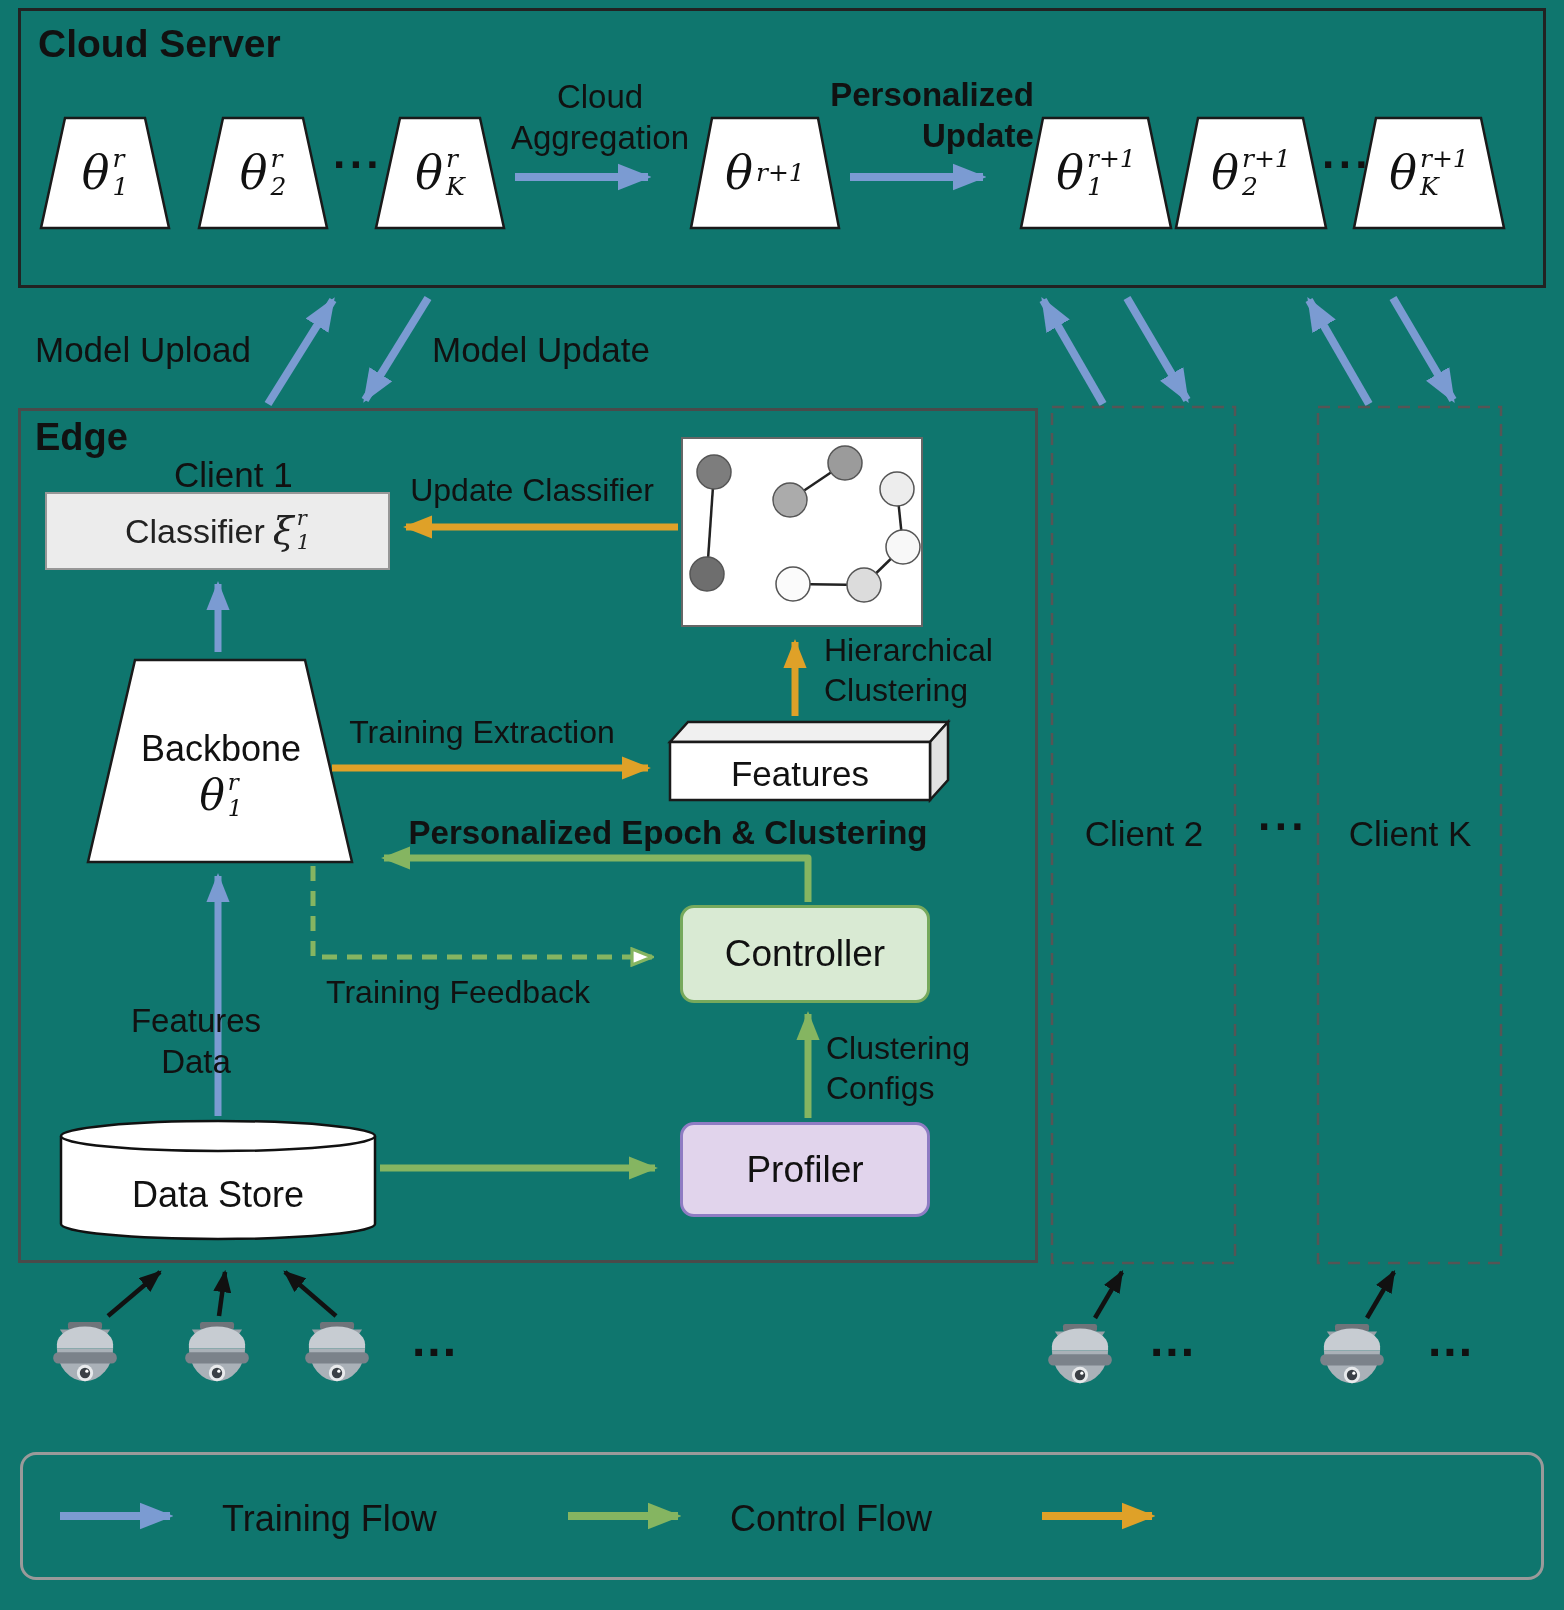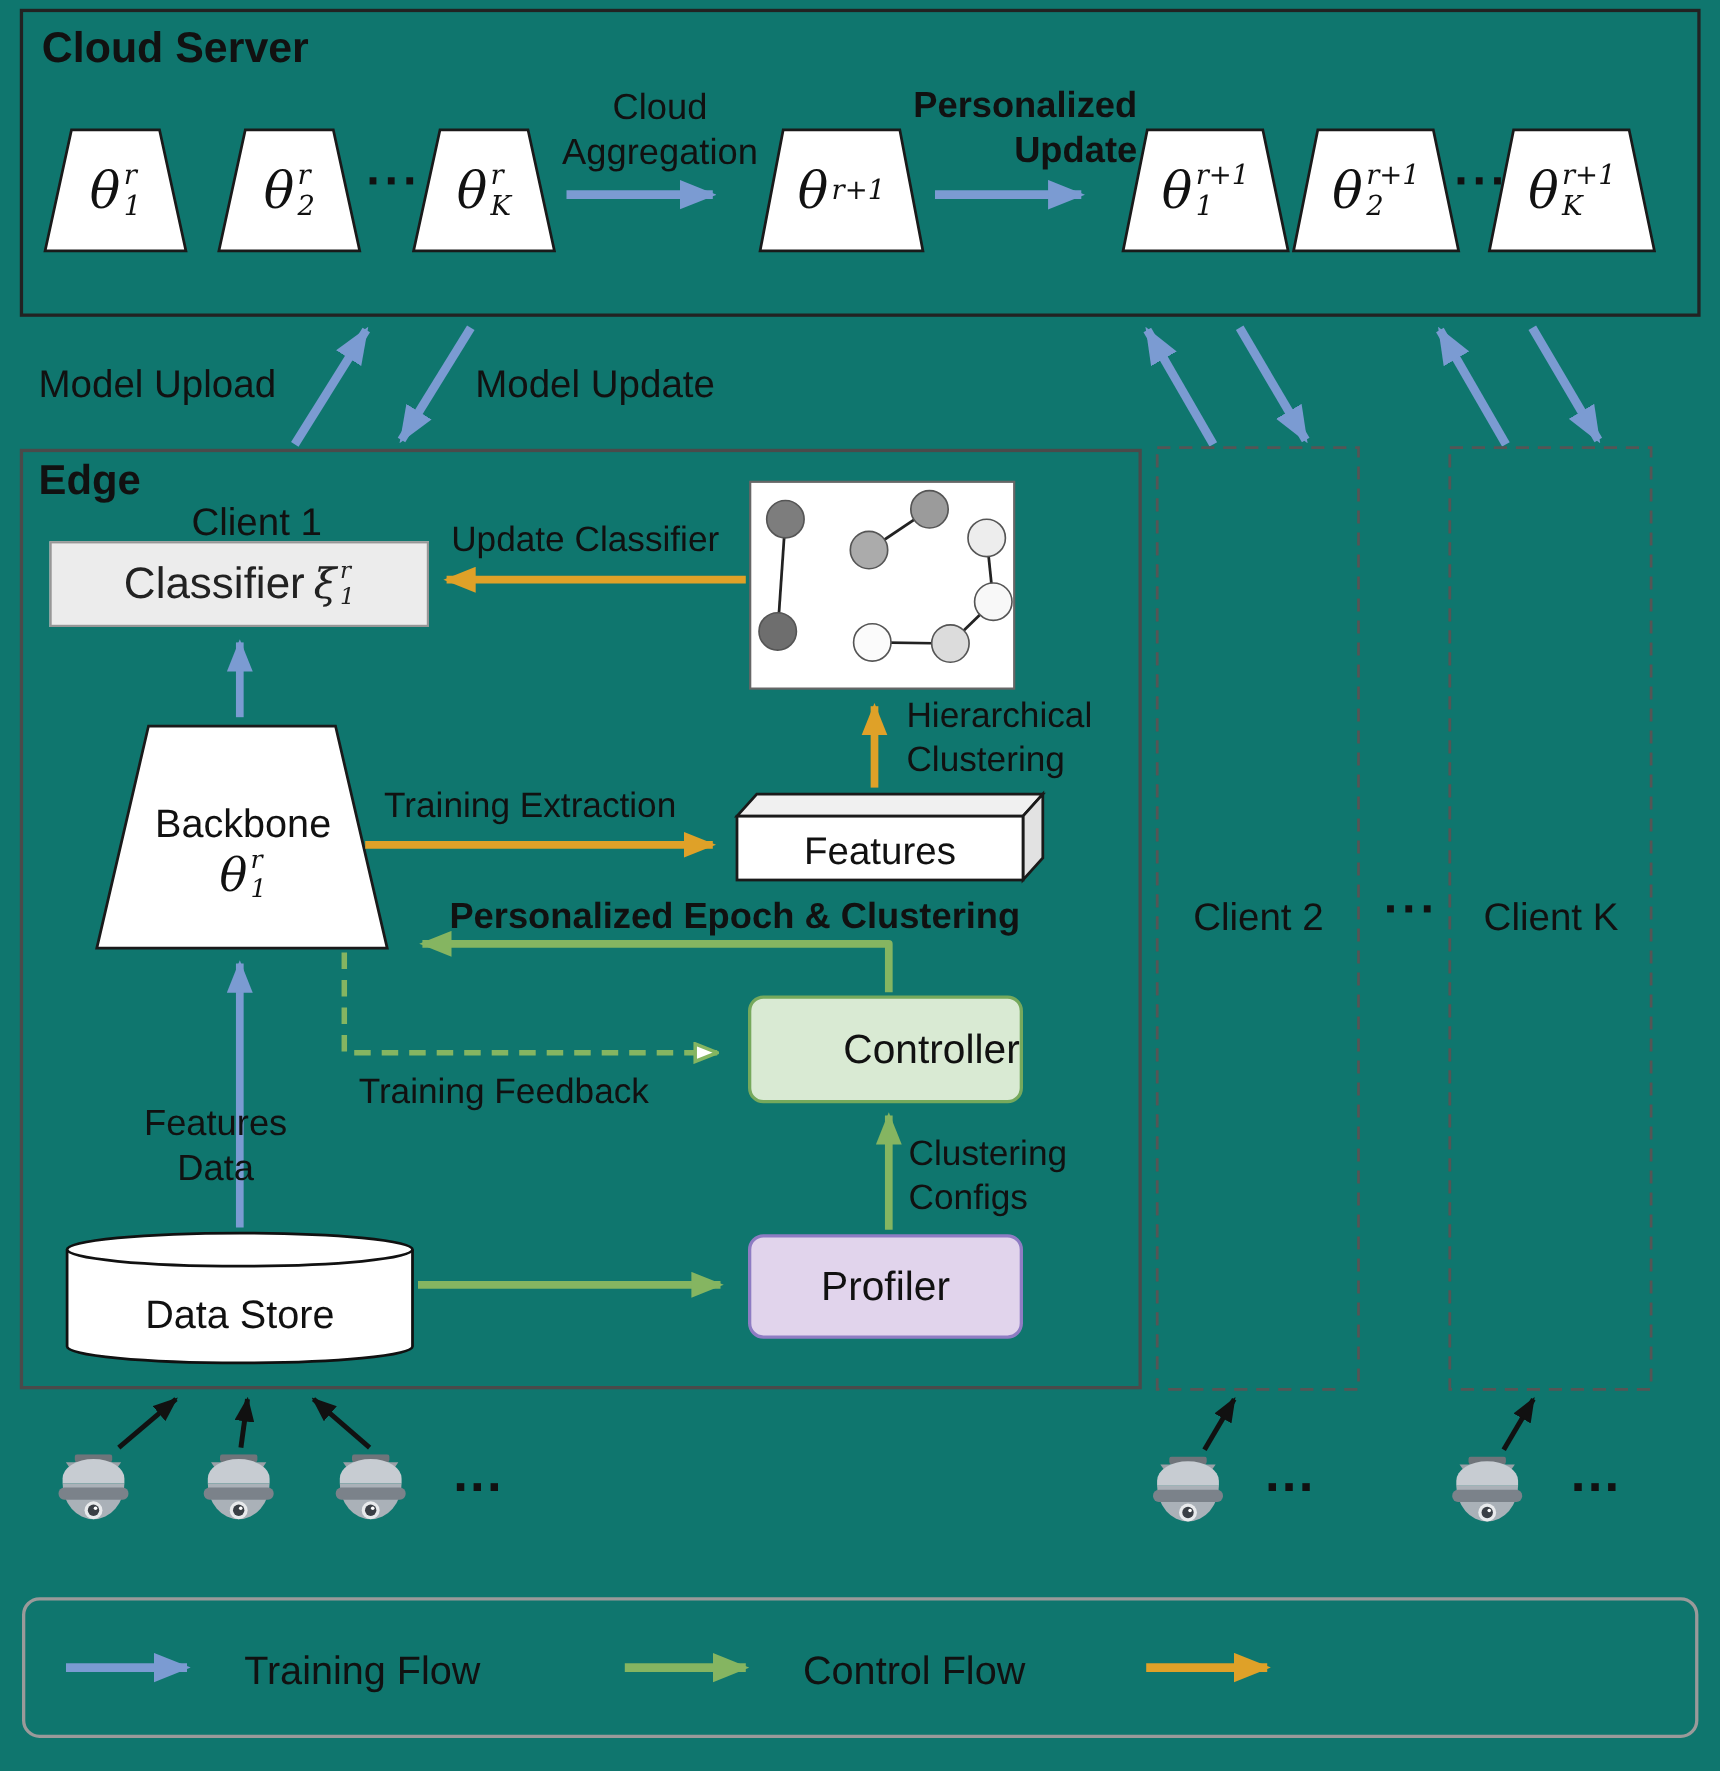"Classifier" #classifier-label .cname { font-size: 40px -> 34px }
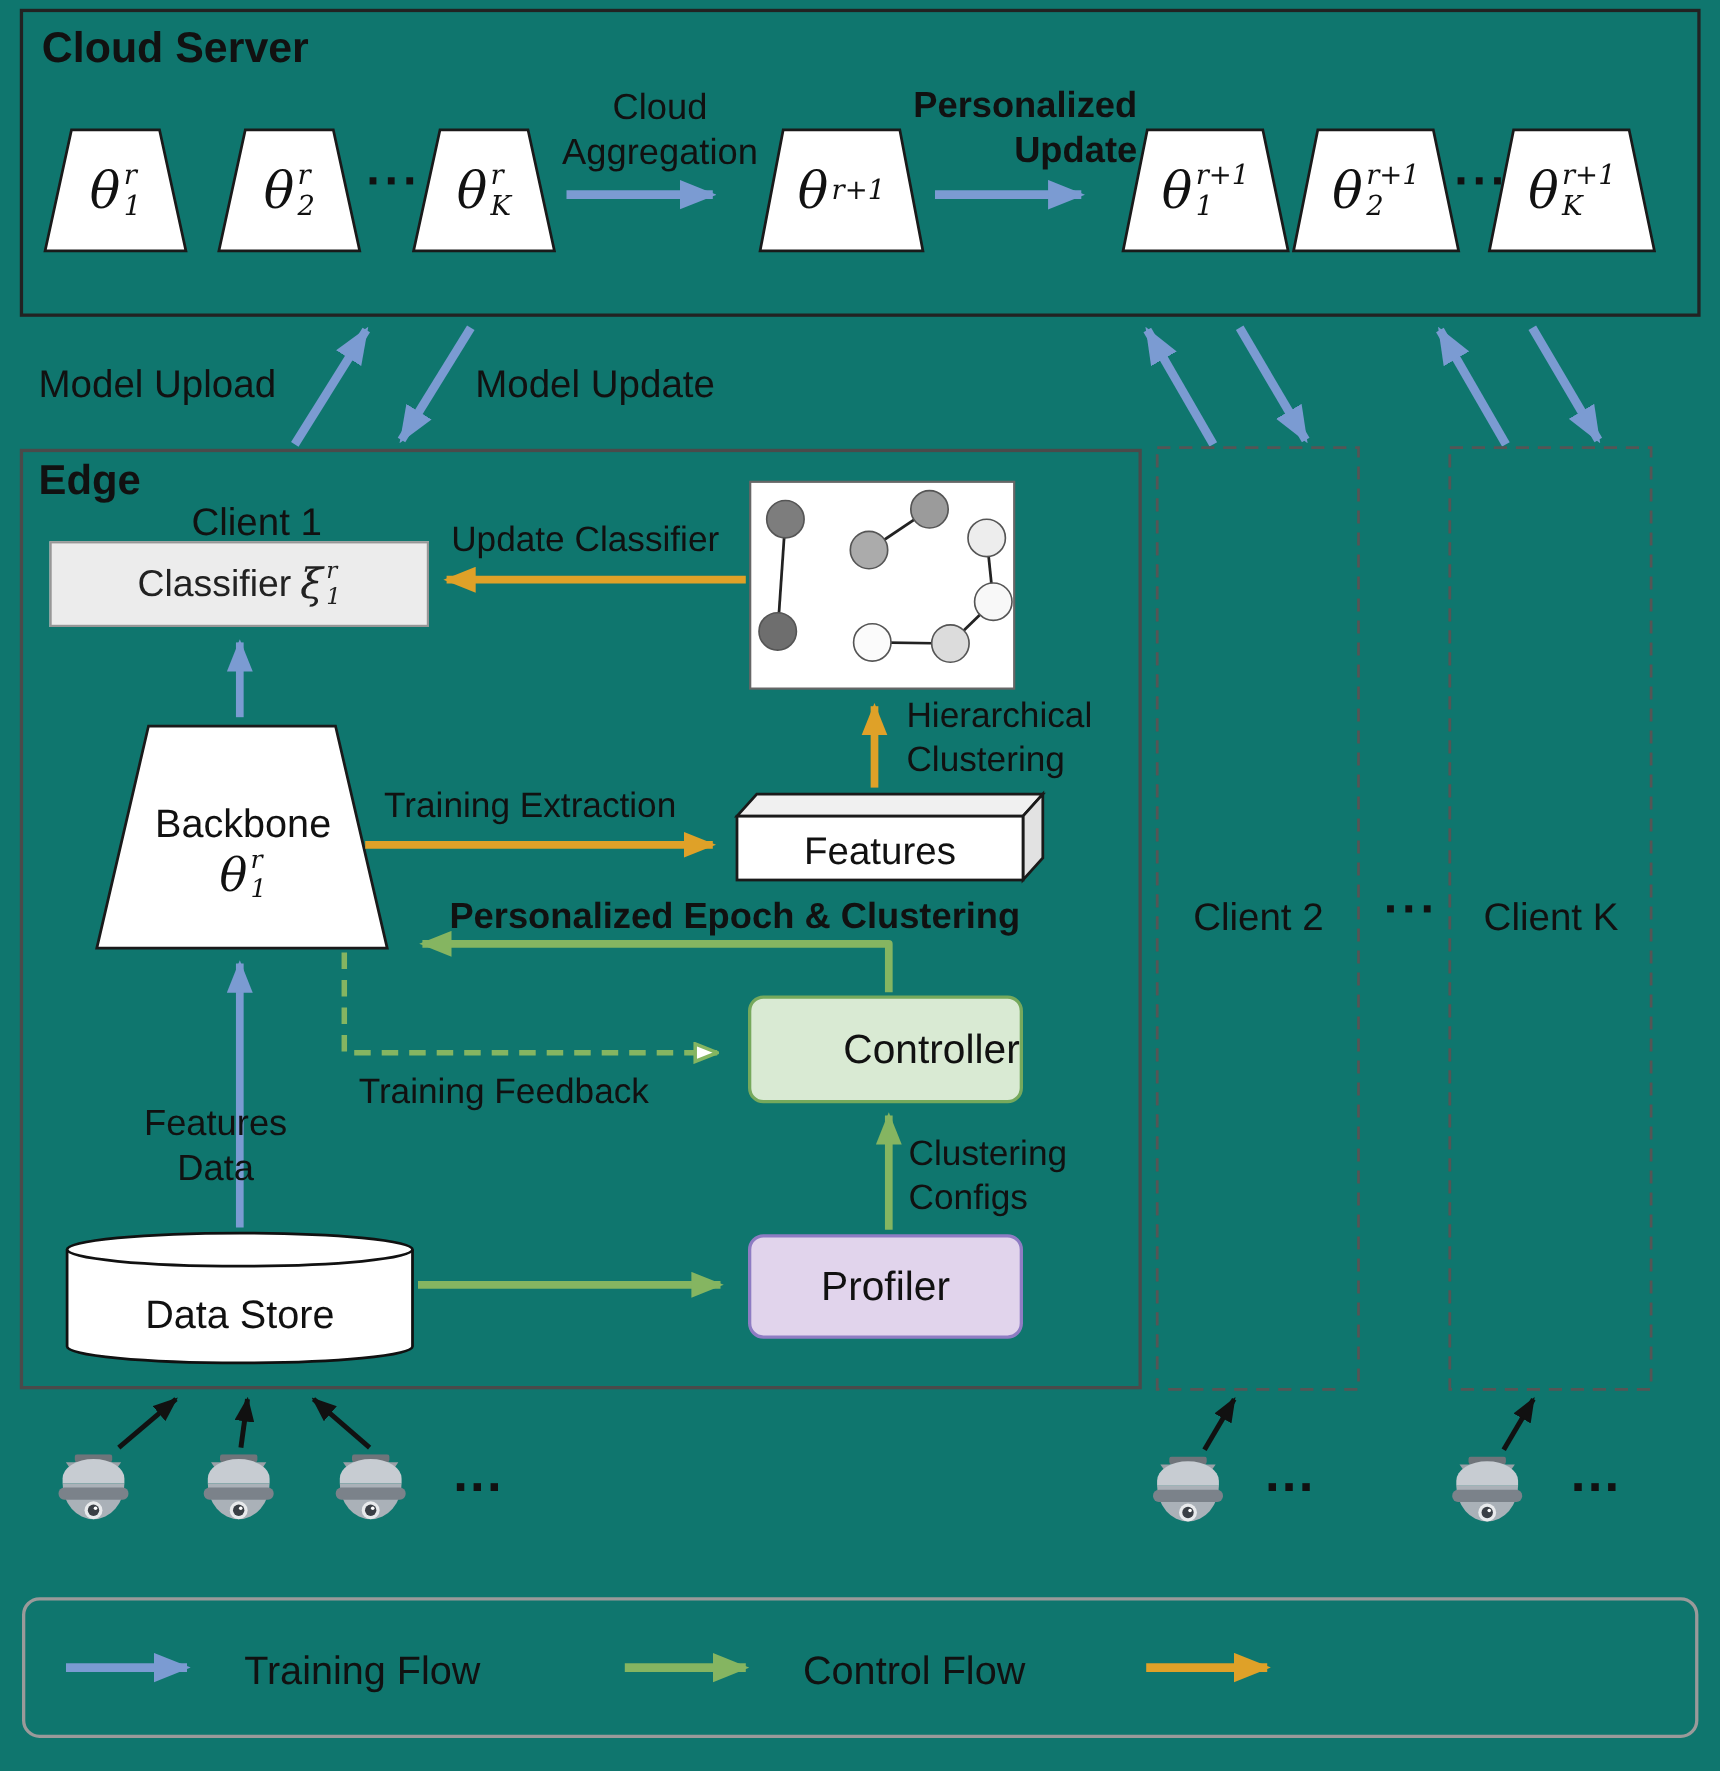"Controller" #controller-box { justify-content: flex-end -> center }
